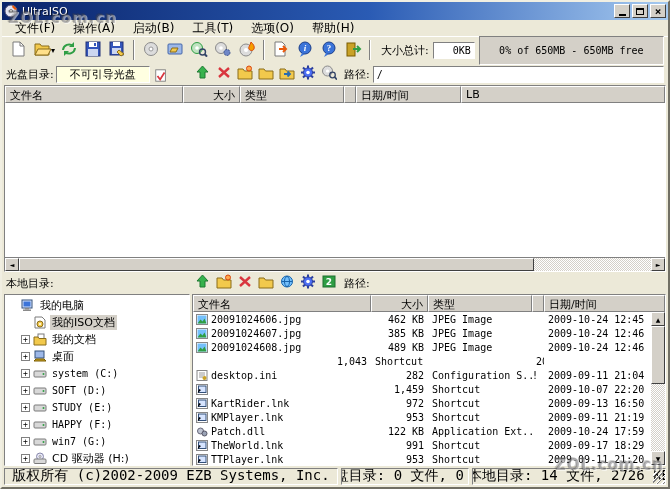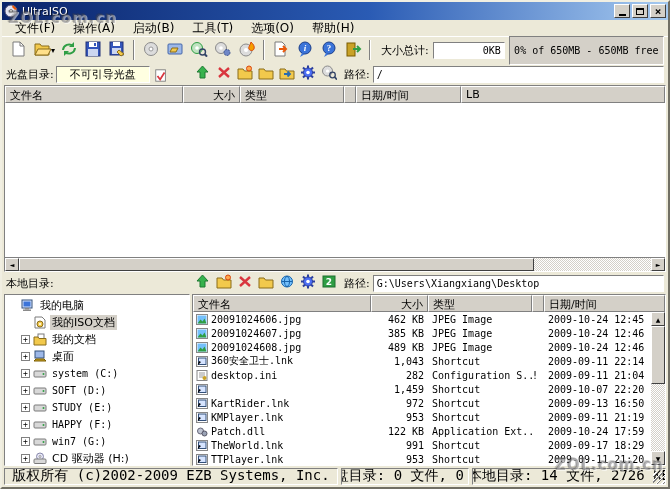"0KB" .size-value { width: 72px -> 42px }
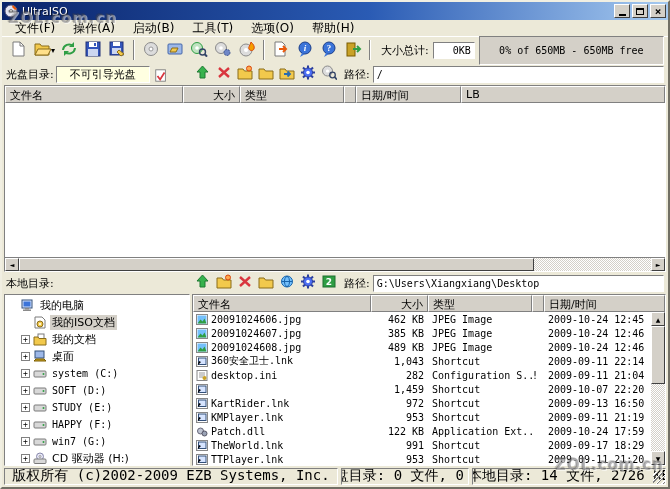"G:\Users\Xiangxiang\Desktop" span.path-field { html: <span>G:\Users\Xiangxiang\Desktop</span> -> none }
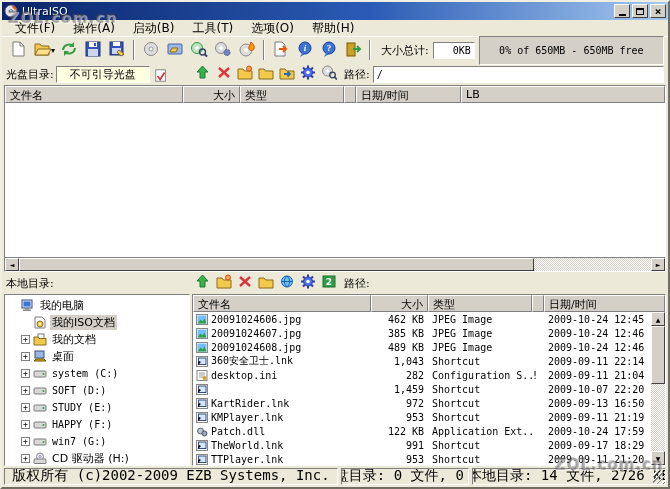"360安全卫士.lnk" span.cell { html: <span> <span> <svg> <rect></rect> <rect></rect> <path></path> </svg> </span> <span>360安全卫士.lnk</span> </span> -> none }
